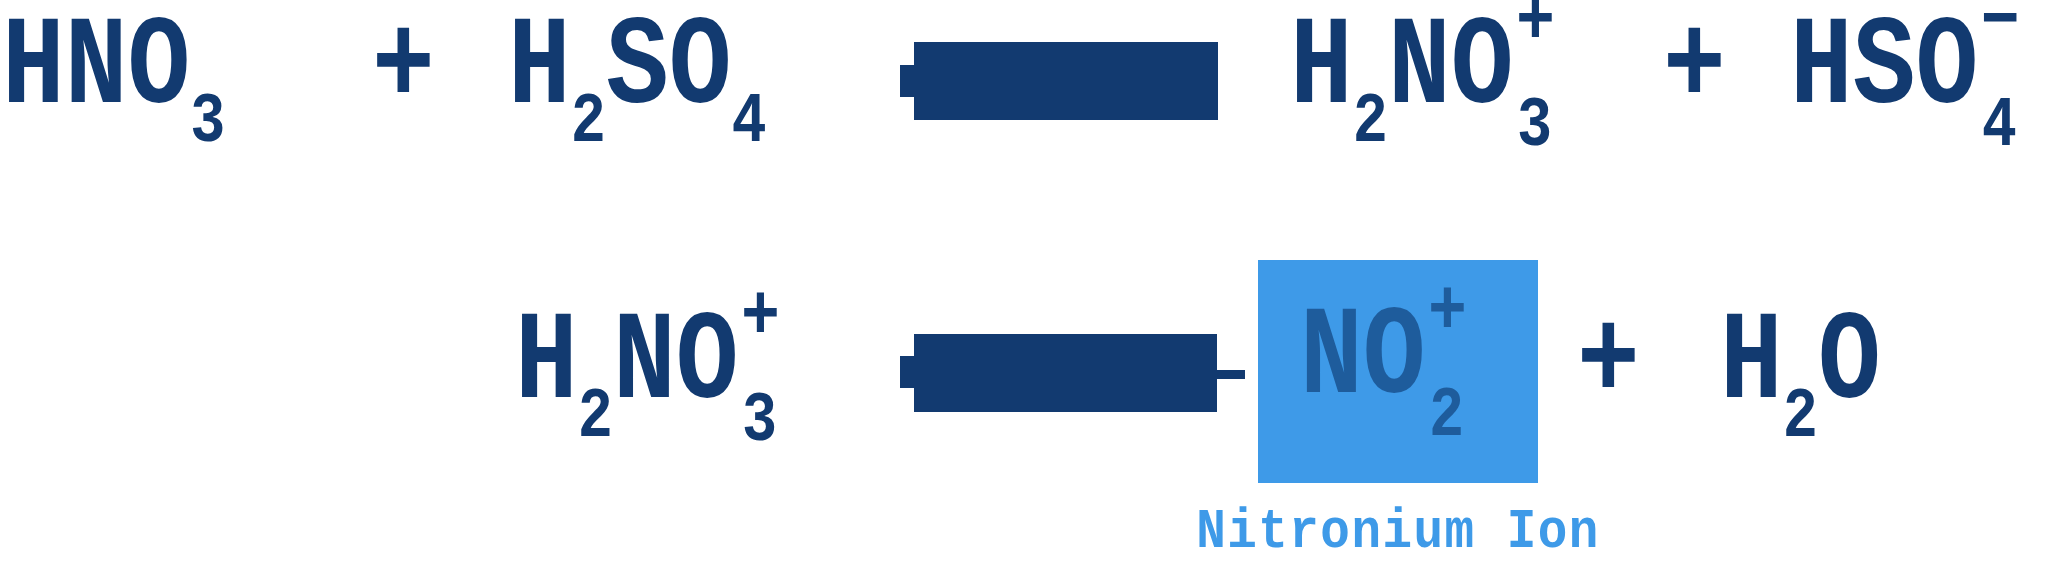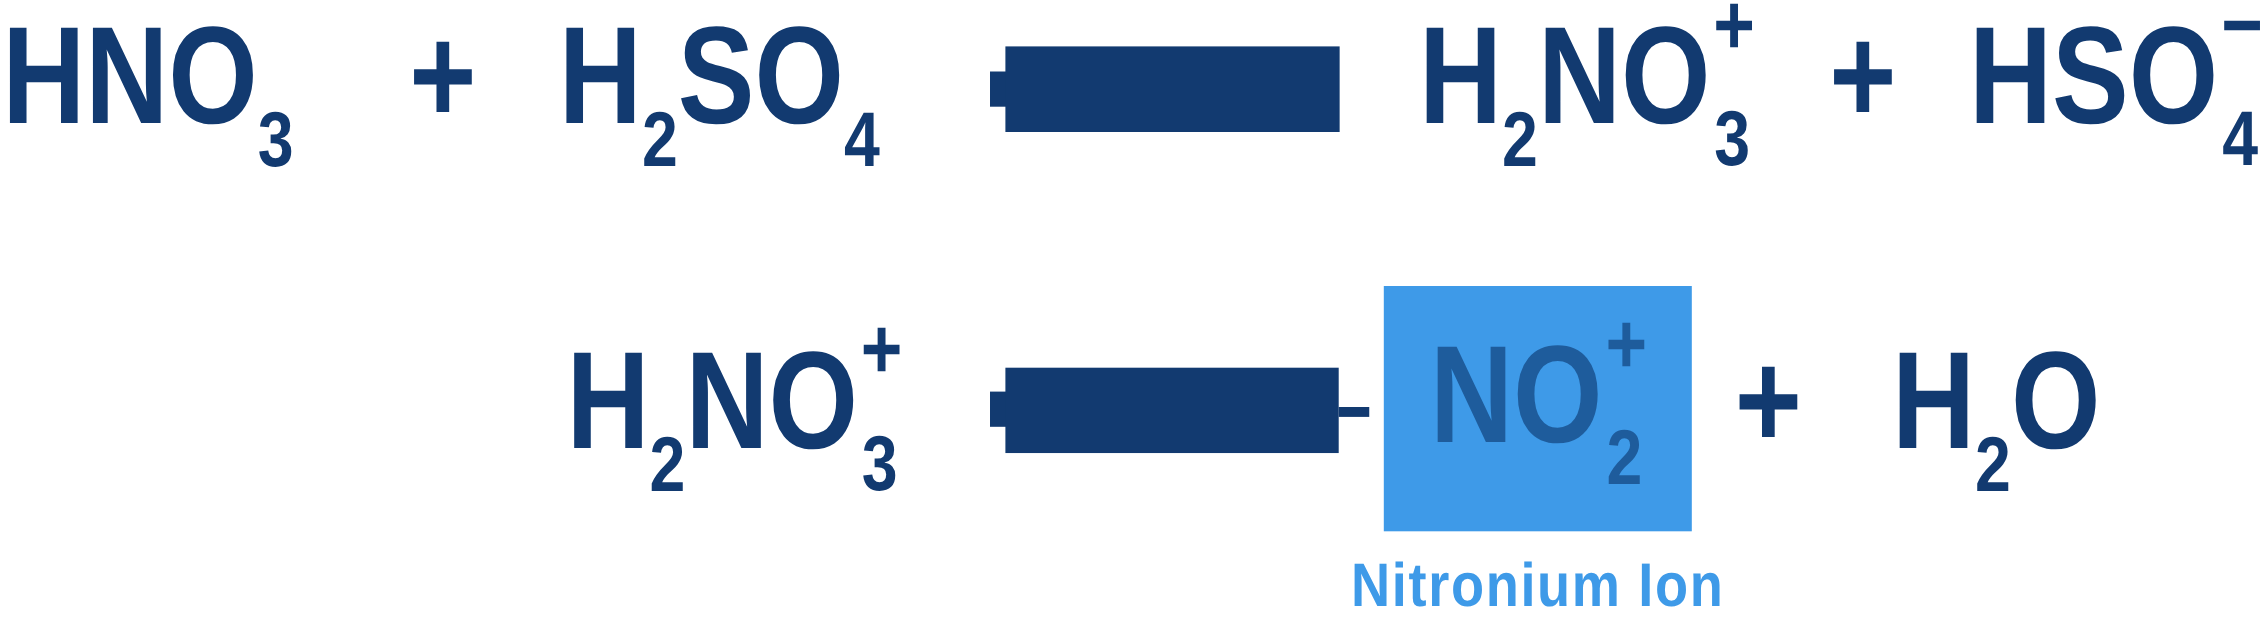"HNO3" #stage { font-family: Liberation Sans, sans-serif -> Liberation Mono, monospace }
